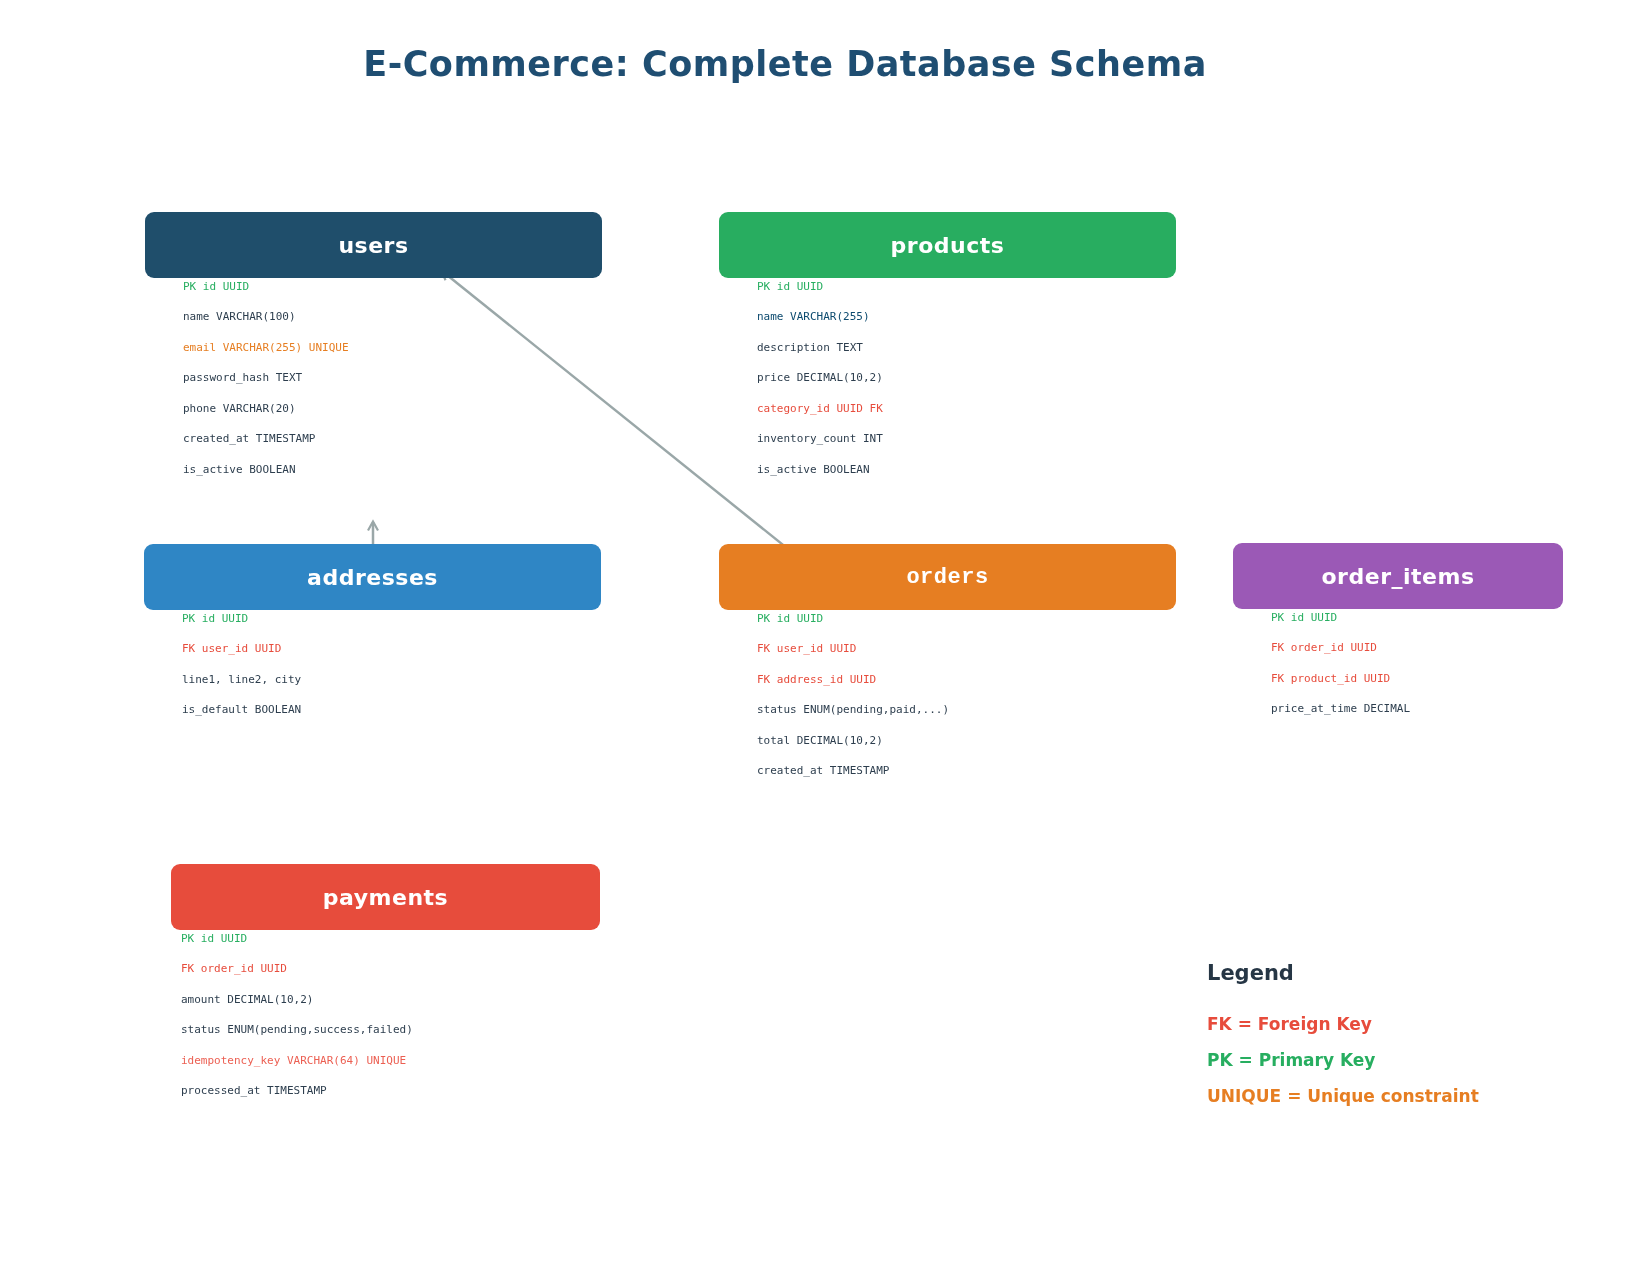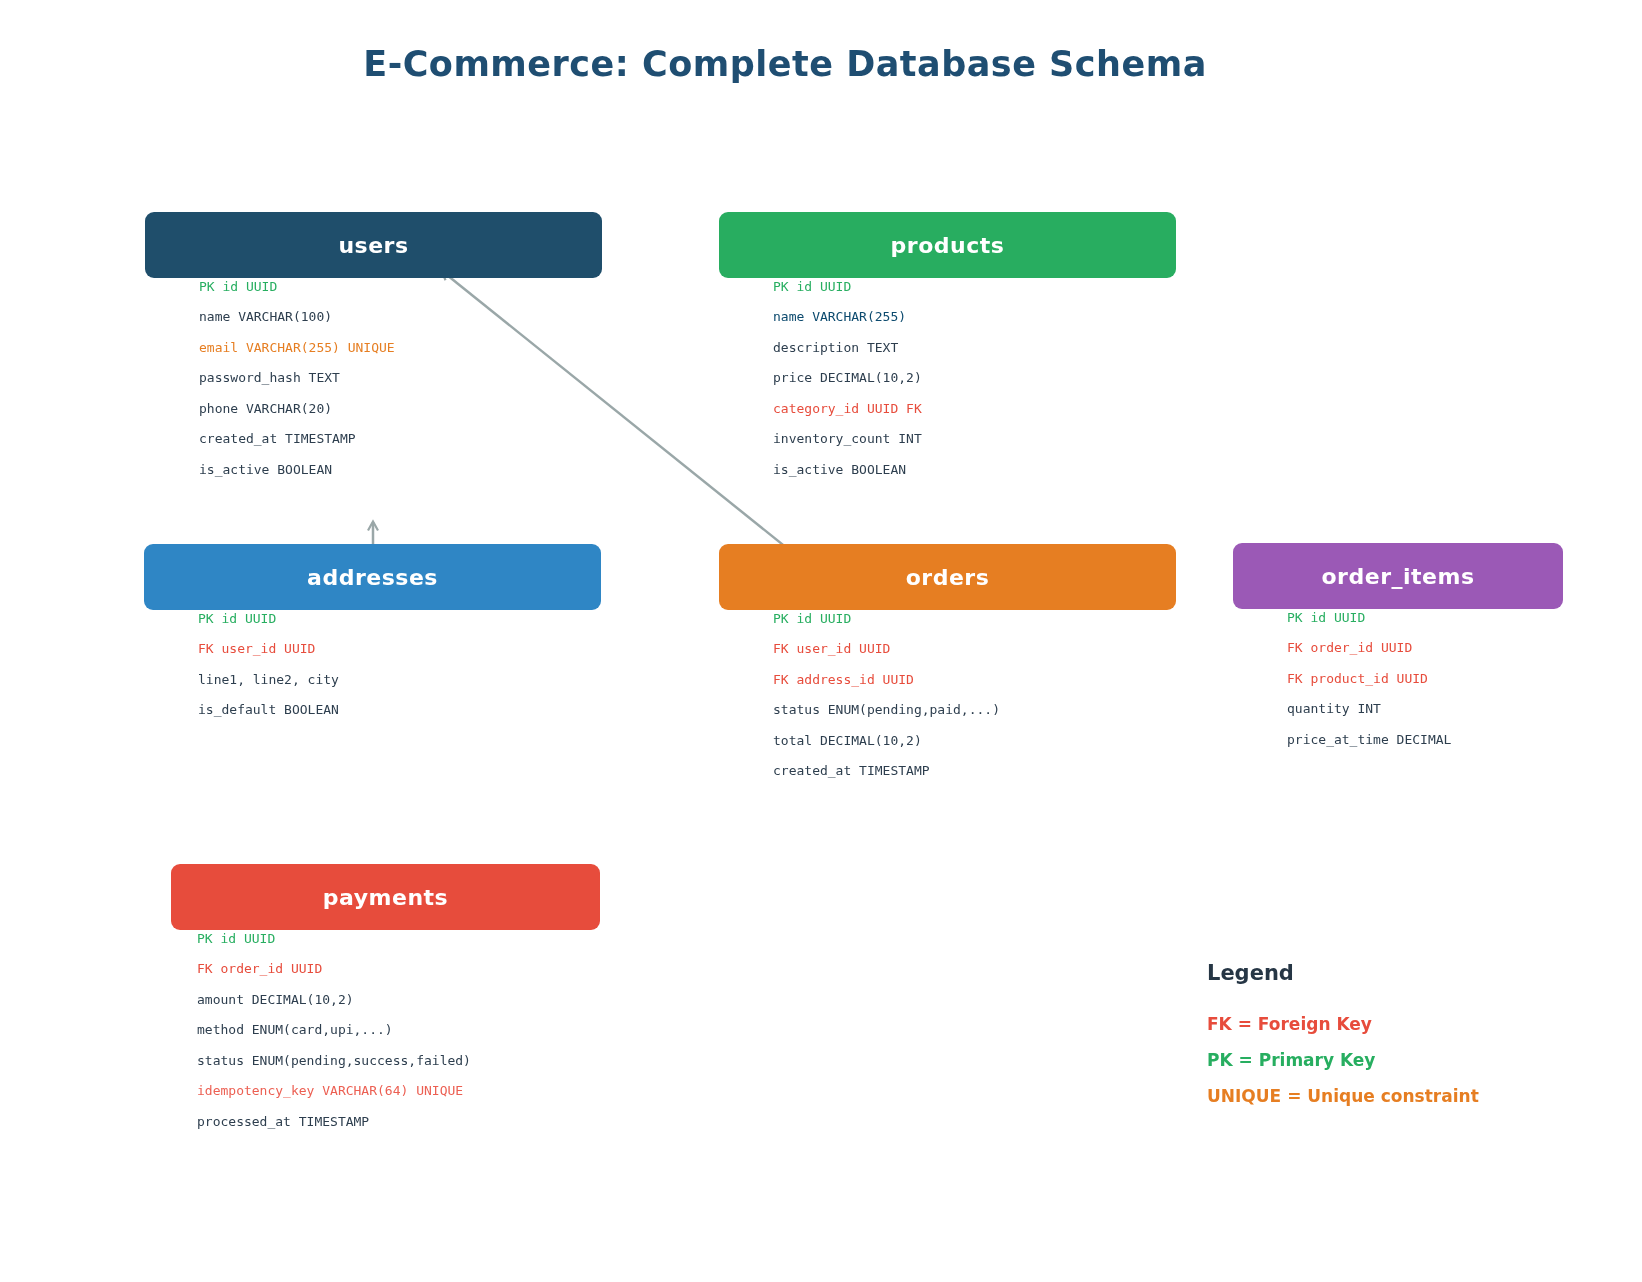"PK id UUID" .field-row { font-size: 13px -> 11px; margin-left: 16px -> none }
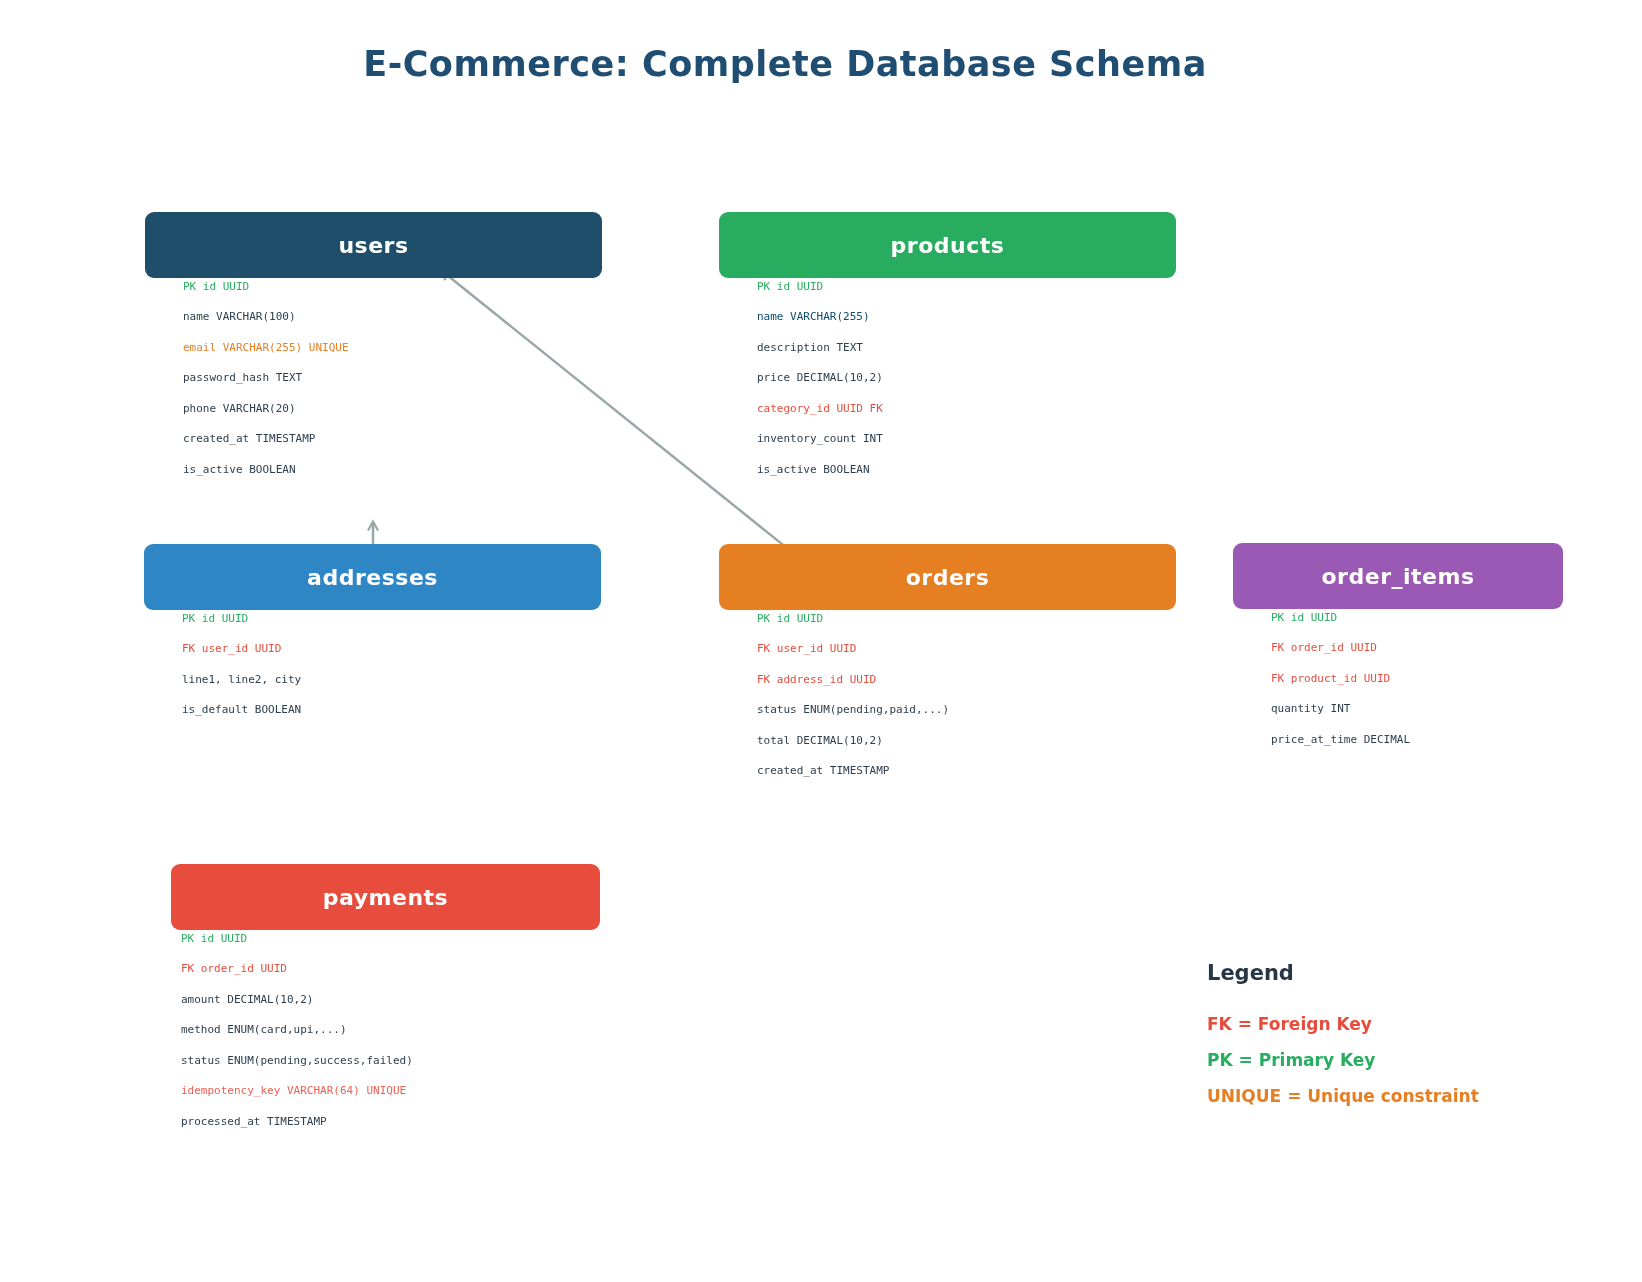"orders" div.table-header { font-family: none -> Liberation Mono, monospace }
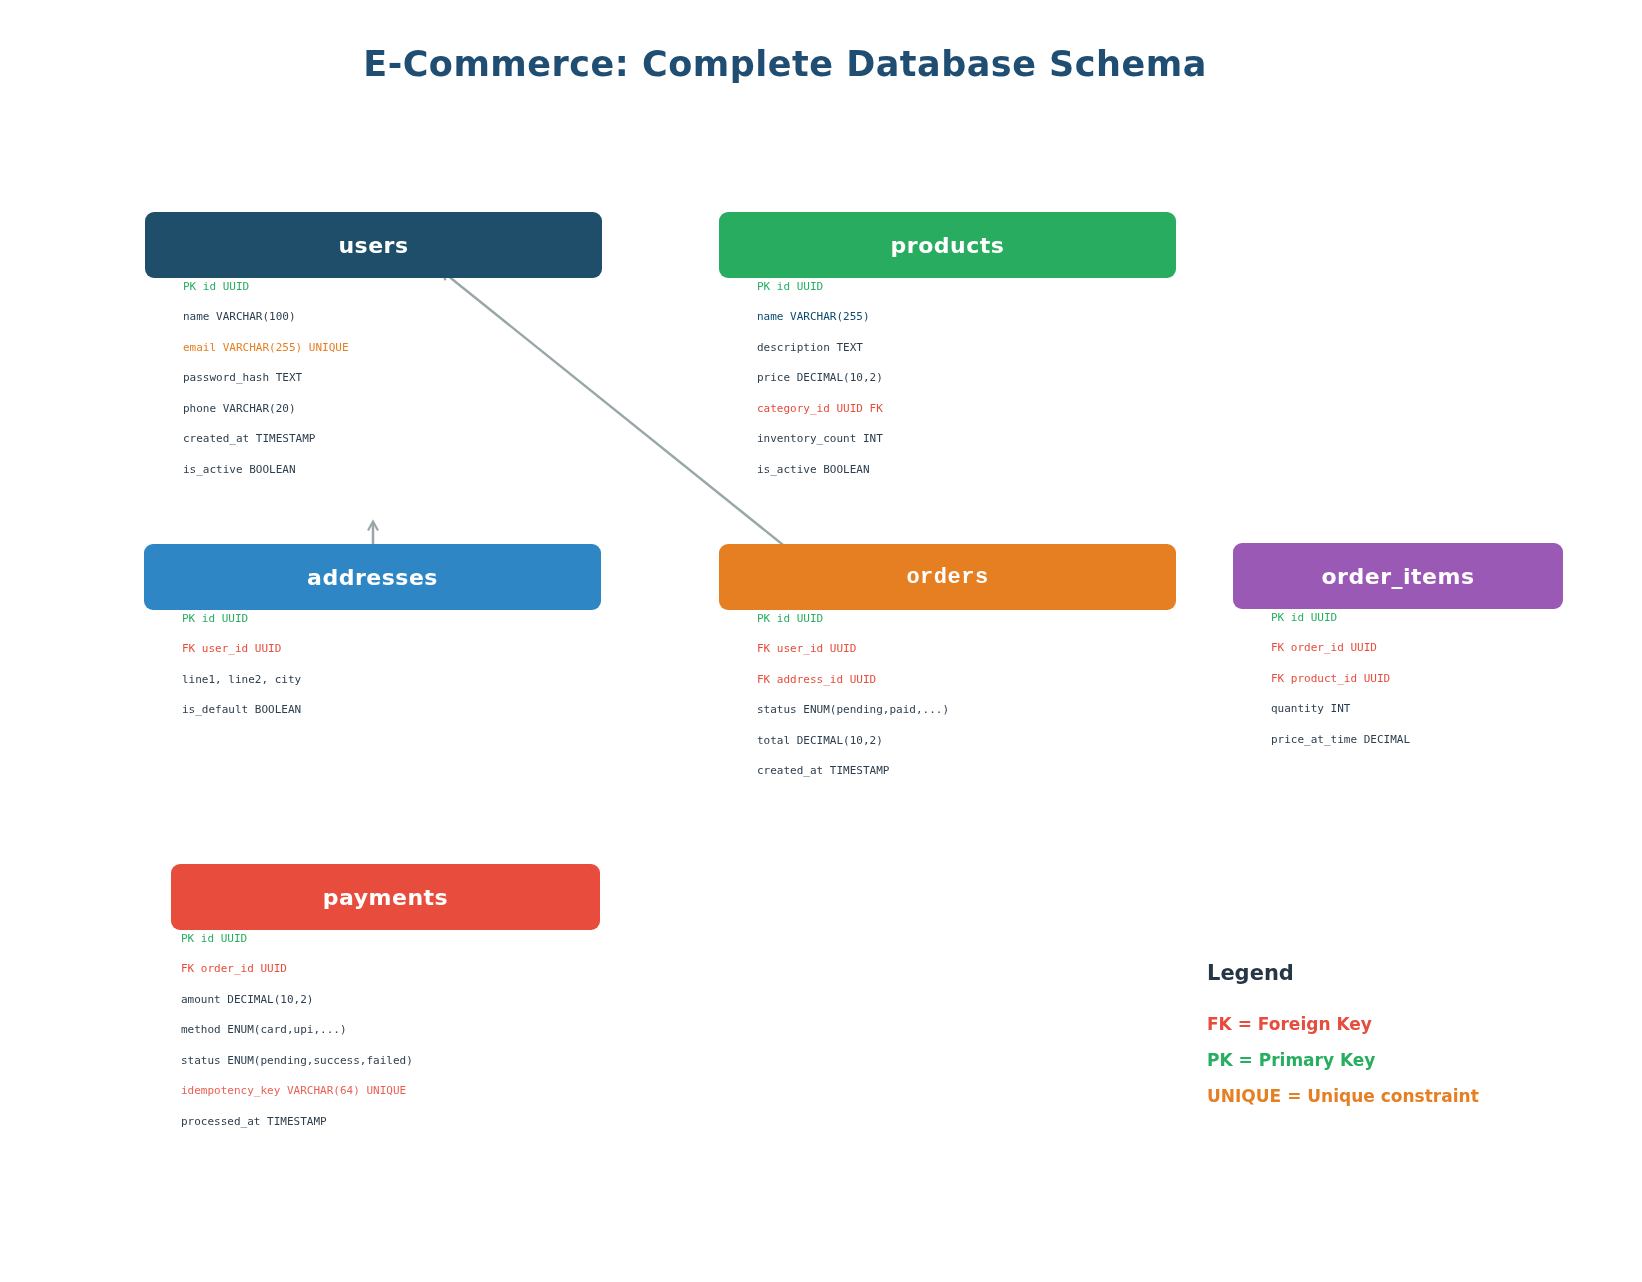"quantity INT" div.field-row { html: <div>quantity INT</div> -> none }
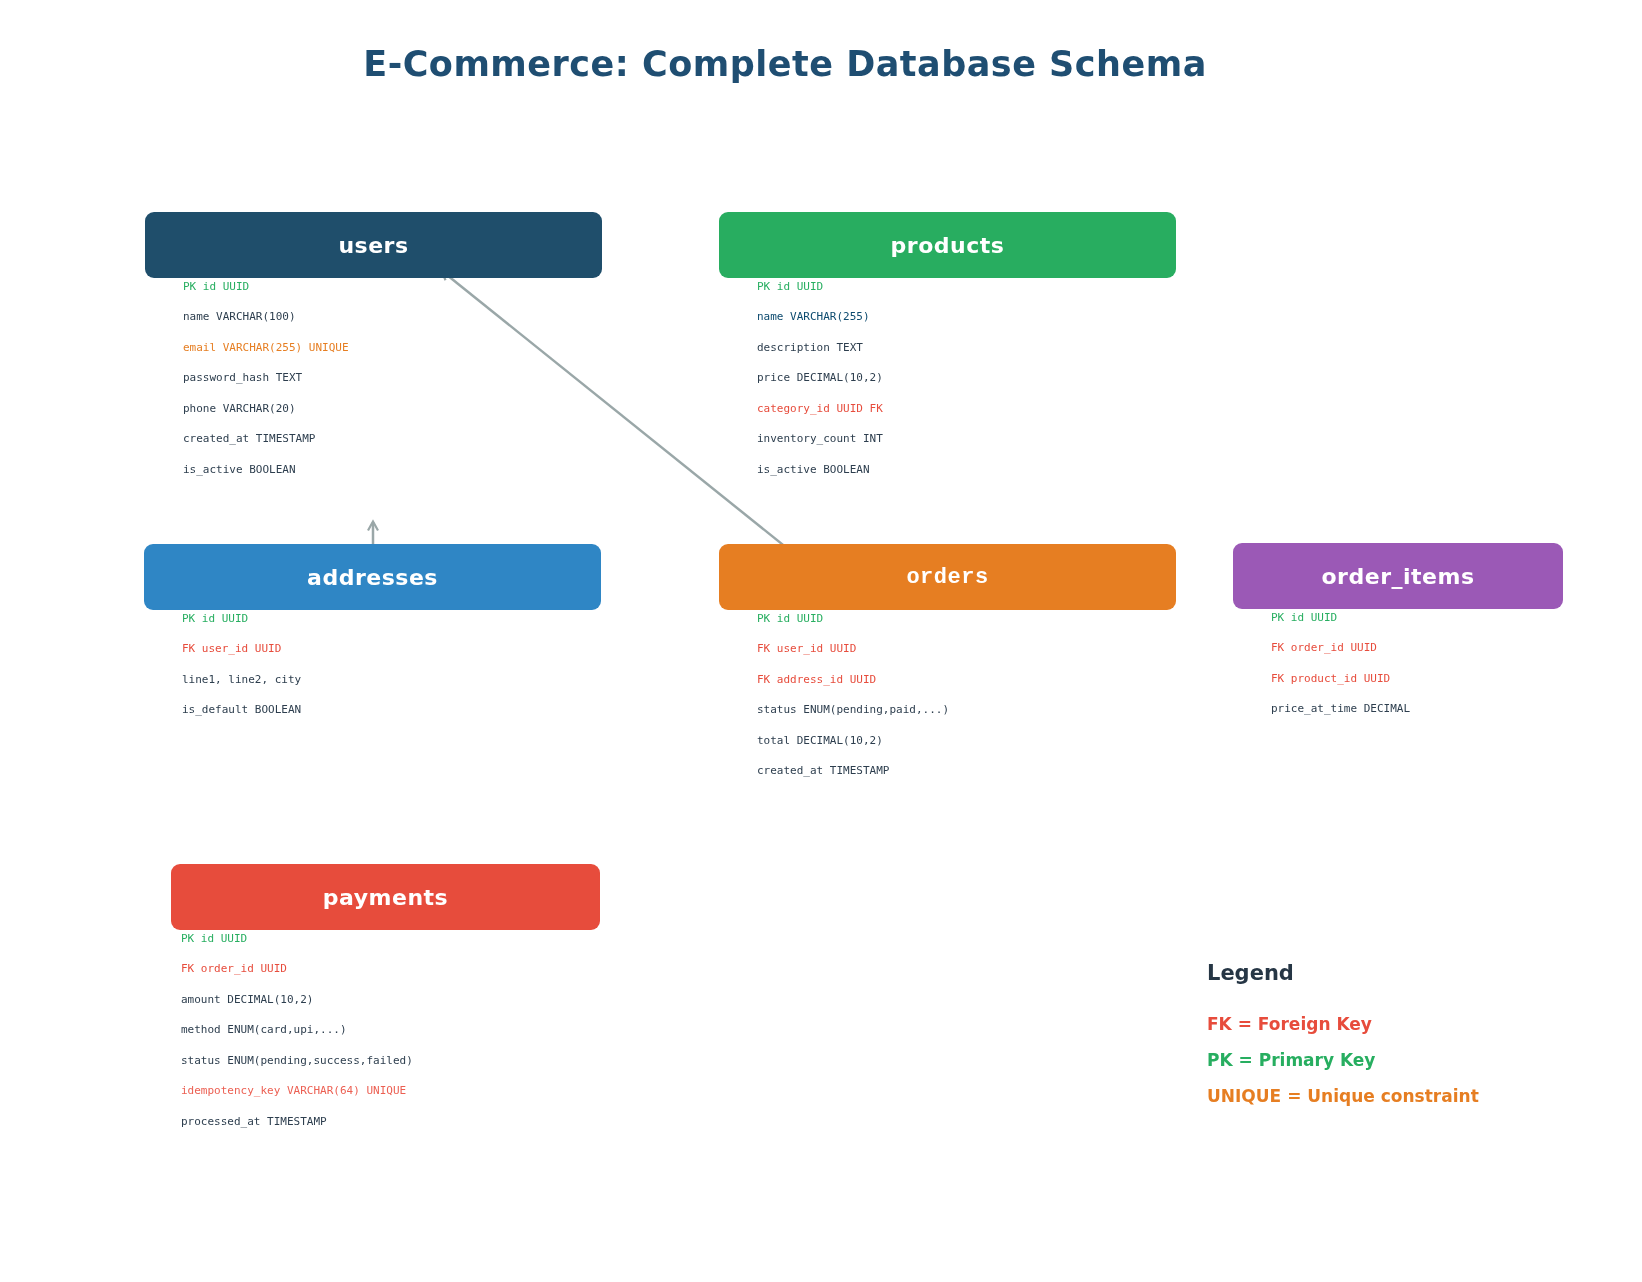"method ENUM(card,upi,...)" div.field-row { html: <div>method ENUM(card,upi,...)</div> -> none }
